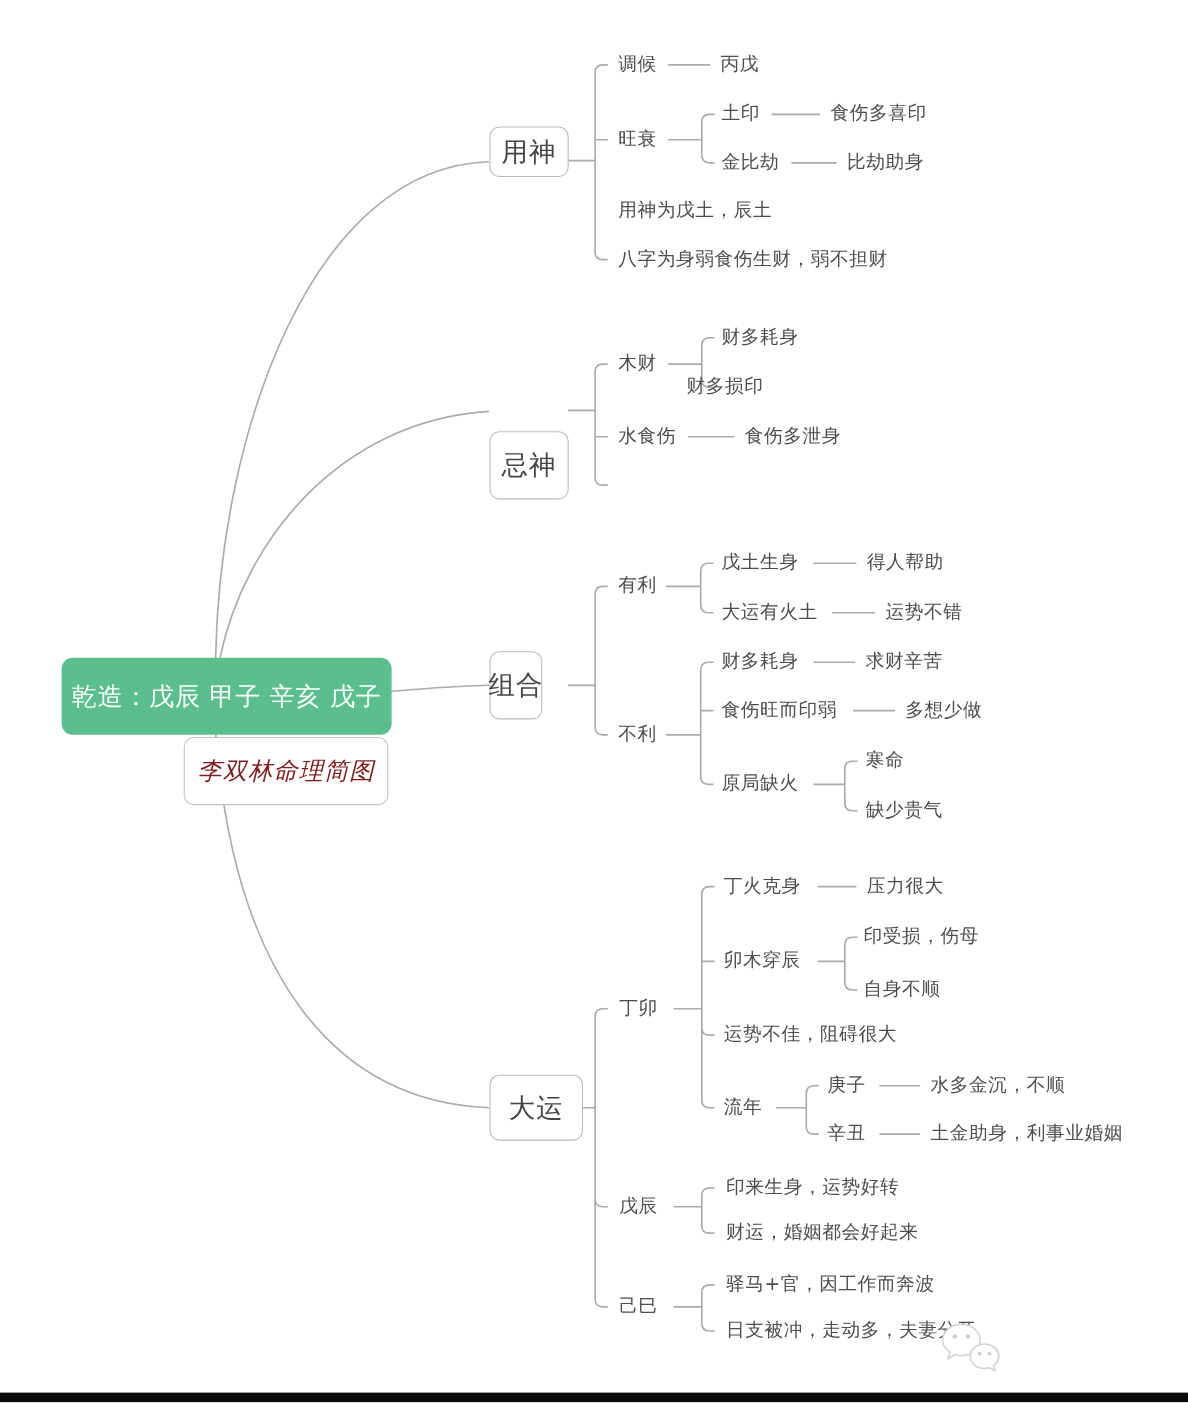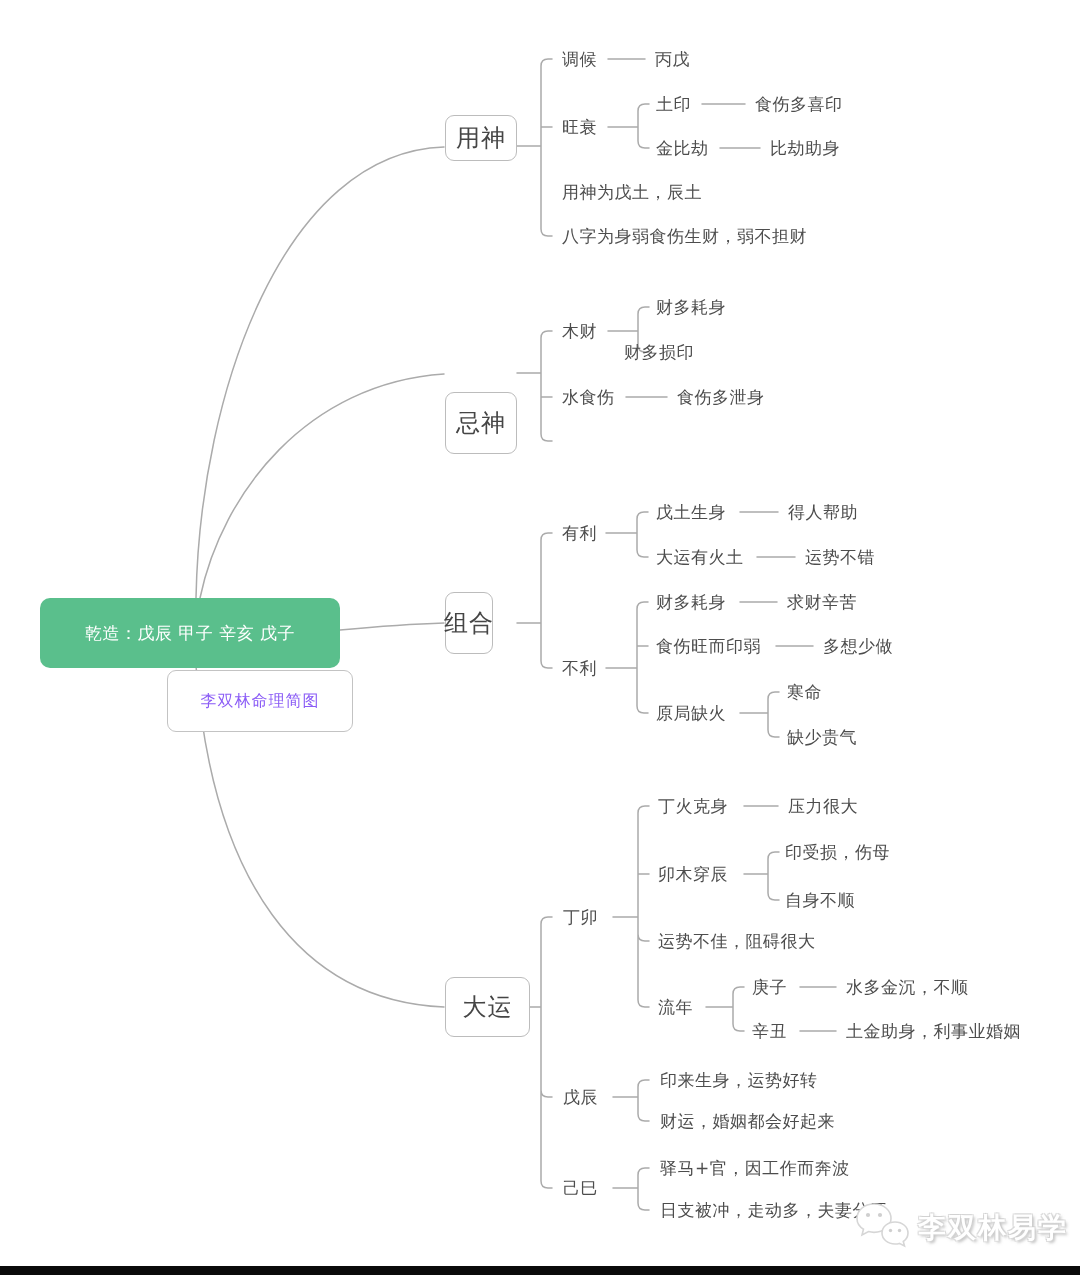"乾造：戊辰 甲子 辛亥 戊子" .box.rootbox { font-size: 17px -> 23px; margin-left: none -> 16px }
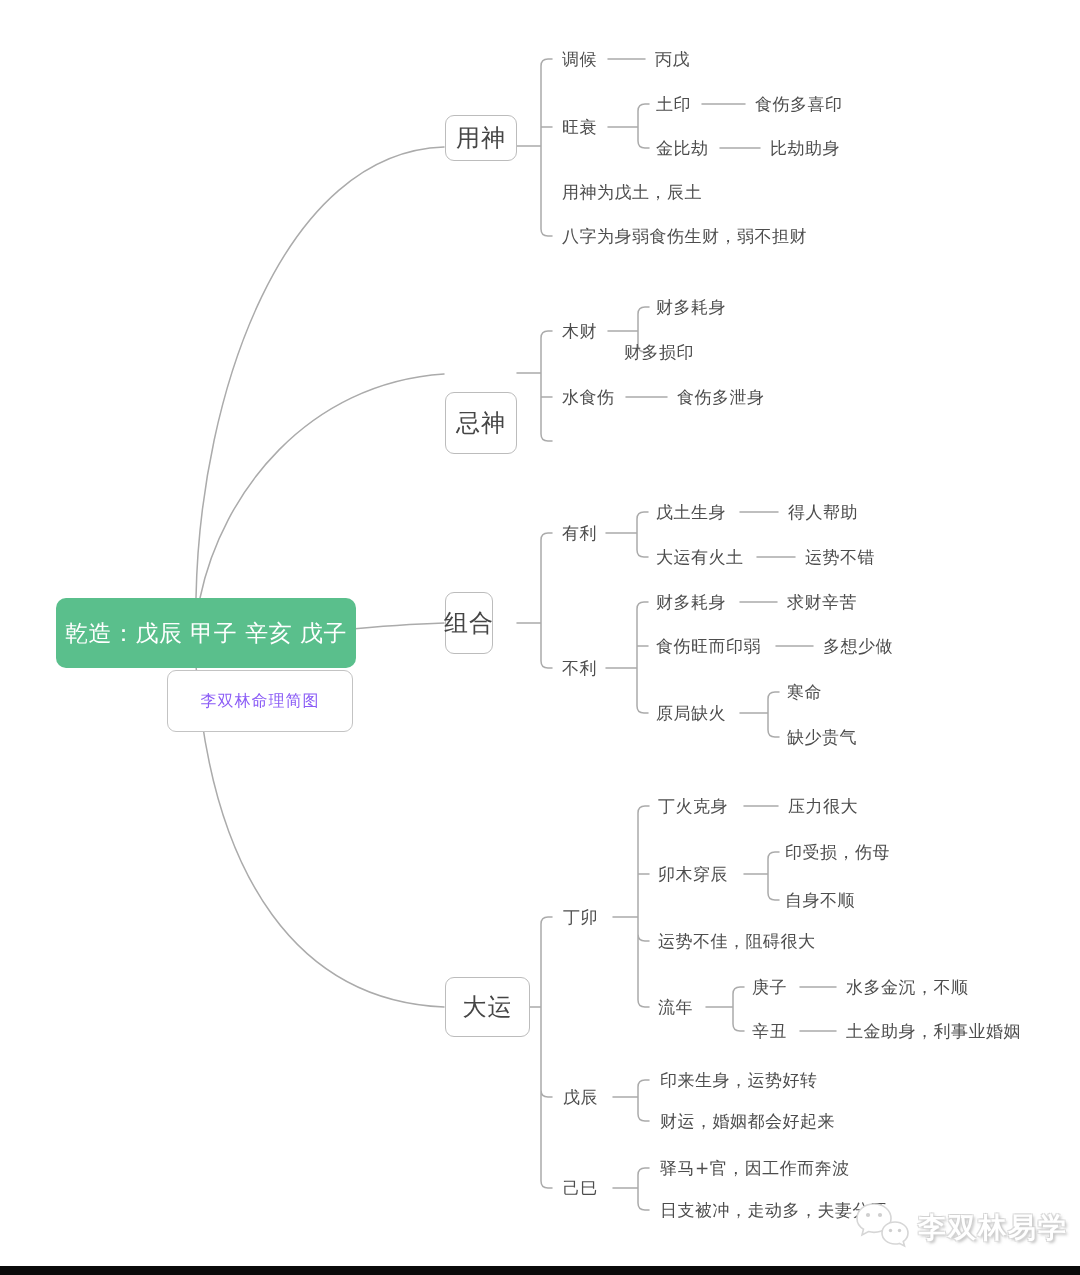"李双林命理简图" .box.titlebox { color: #8b5cf6 -> #7f1d1d; font-size: 16px -> 22px; font-style: none -> italic }
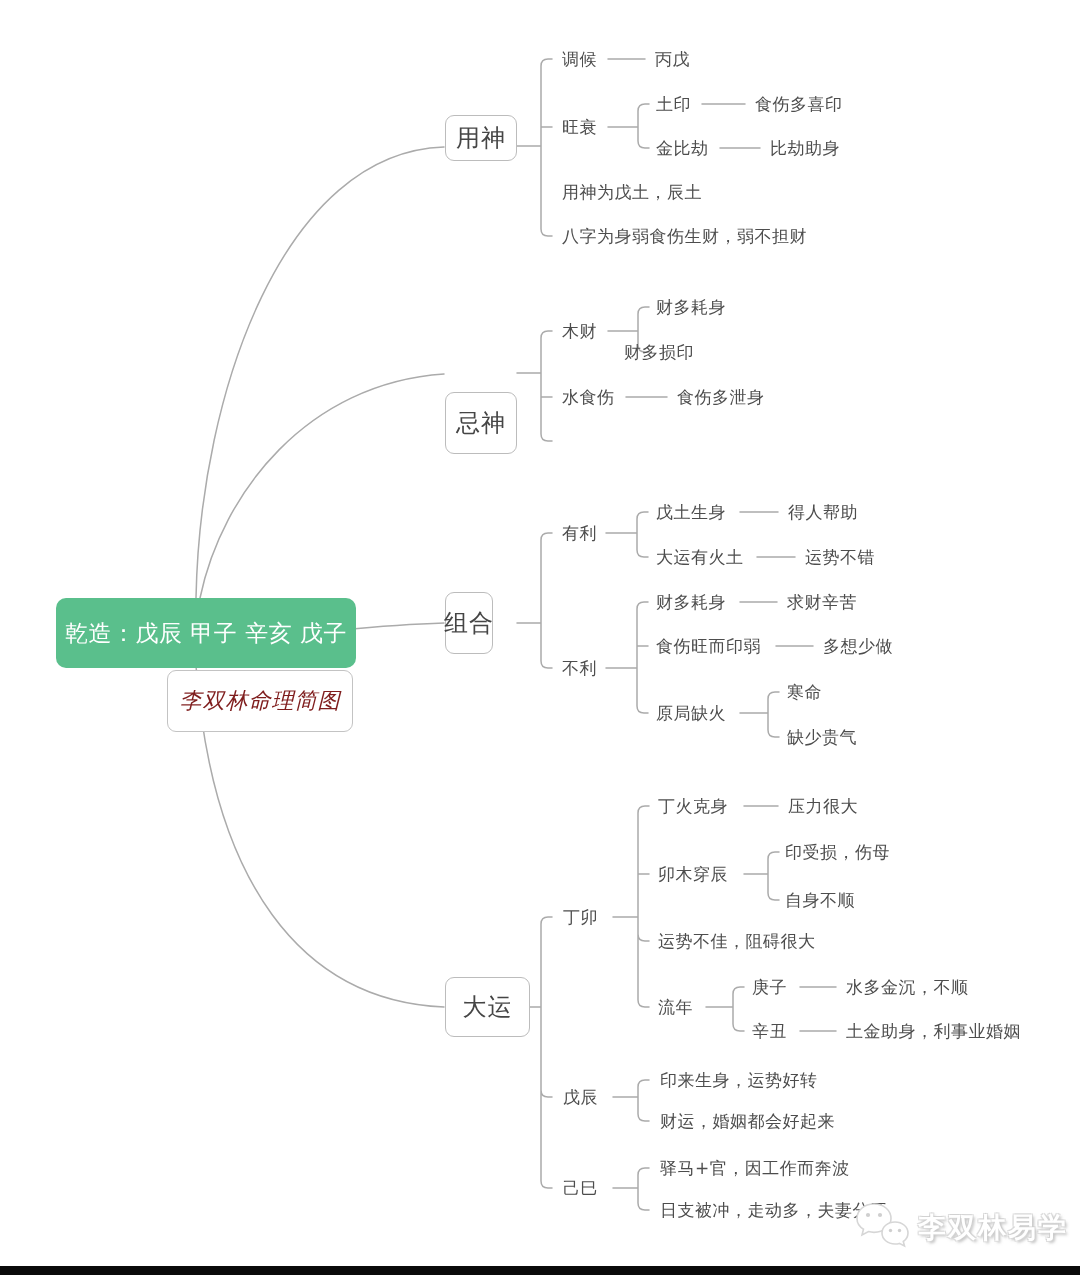"李双林易学" span.wm-text { html: <span>李双林易学</span> -> none }
